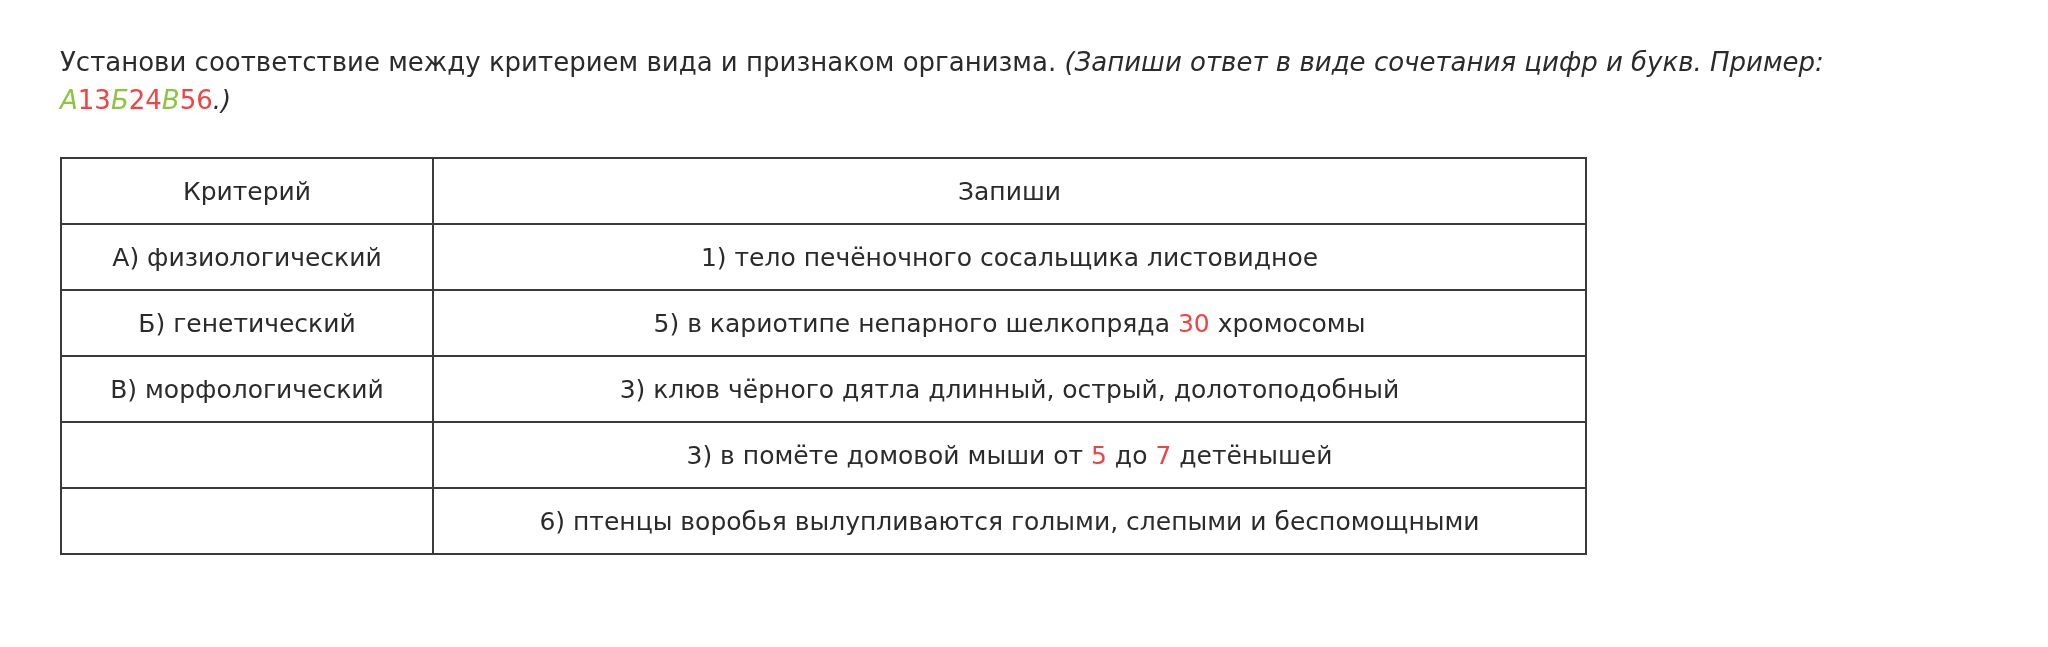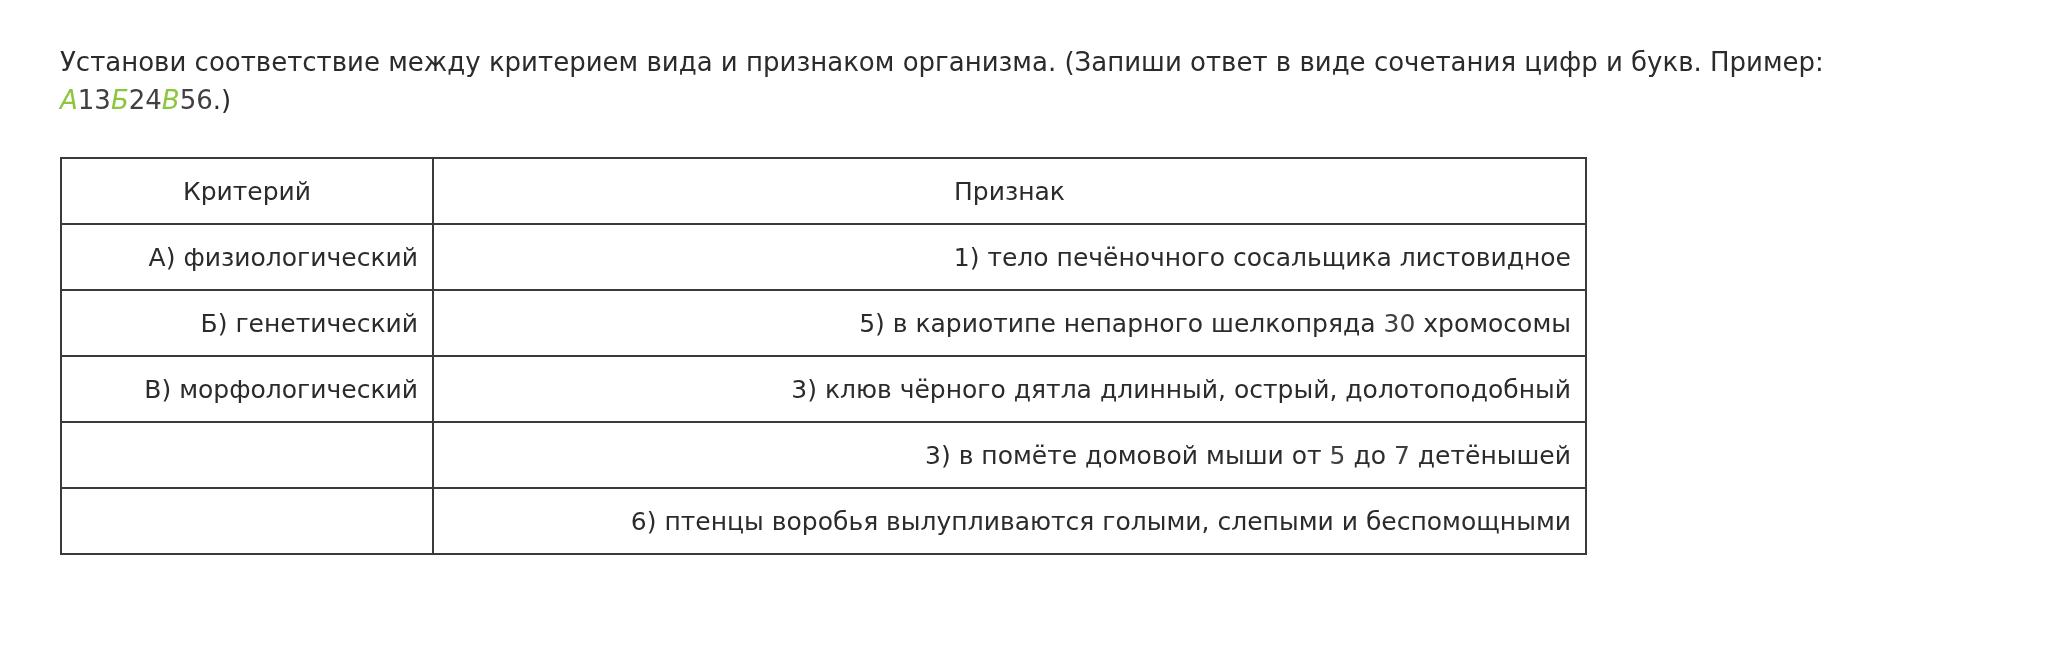"(Запиши ответ в виде сочетания" .prompt-italic { font-style: none -> italic }
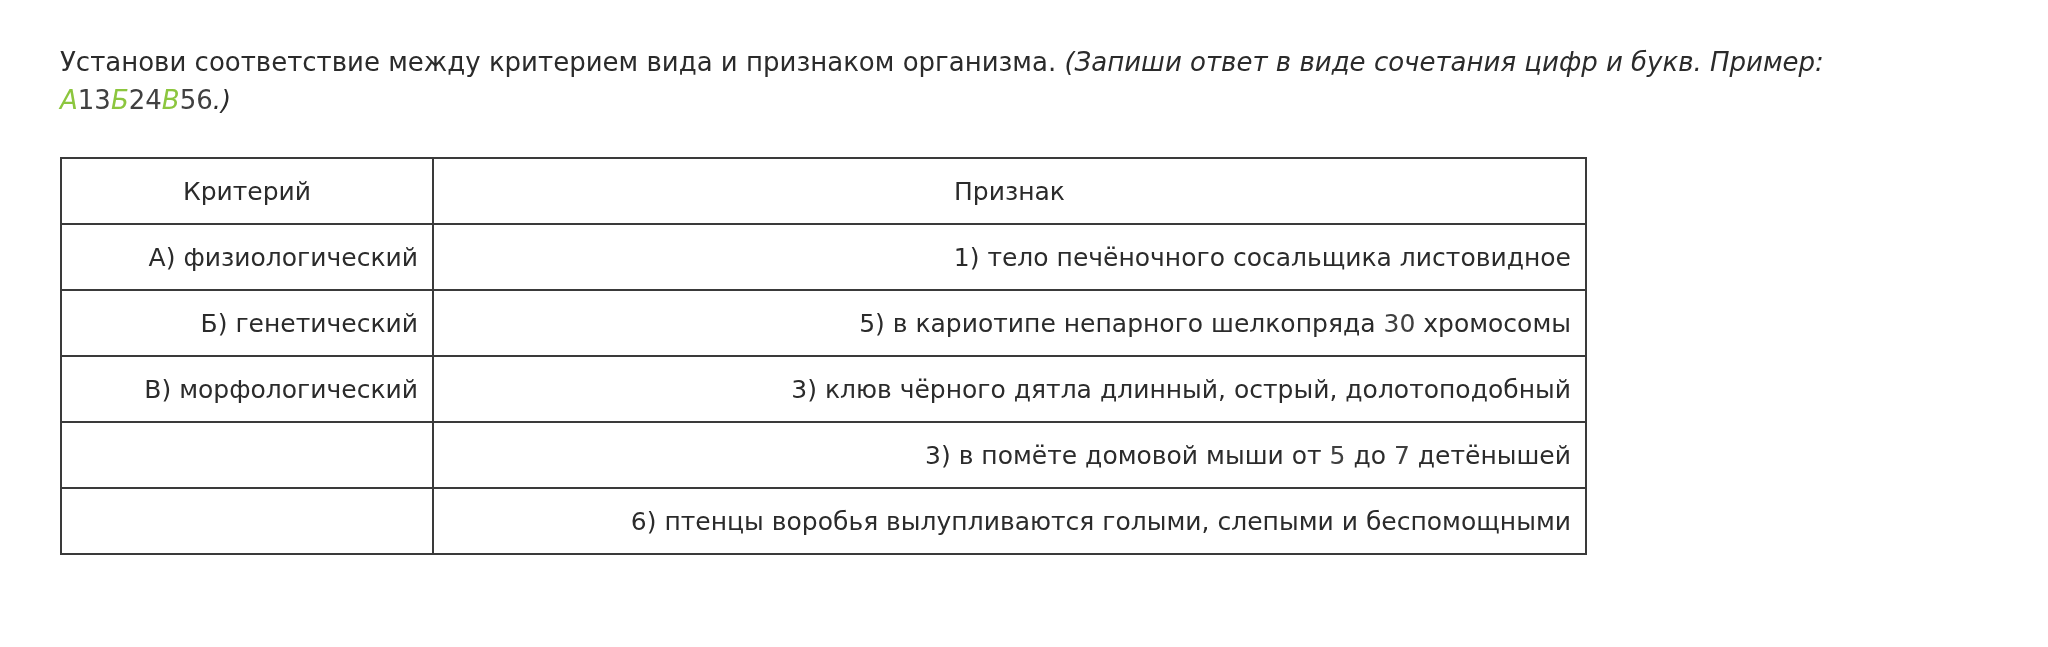"13" .hl { color: #404040 -> #ef4444 }
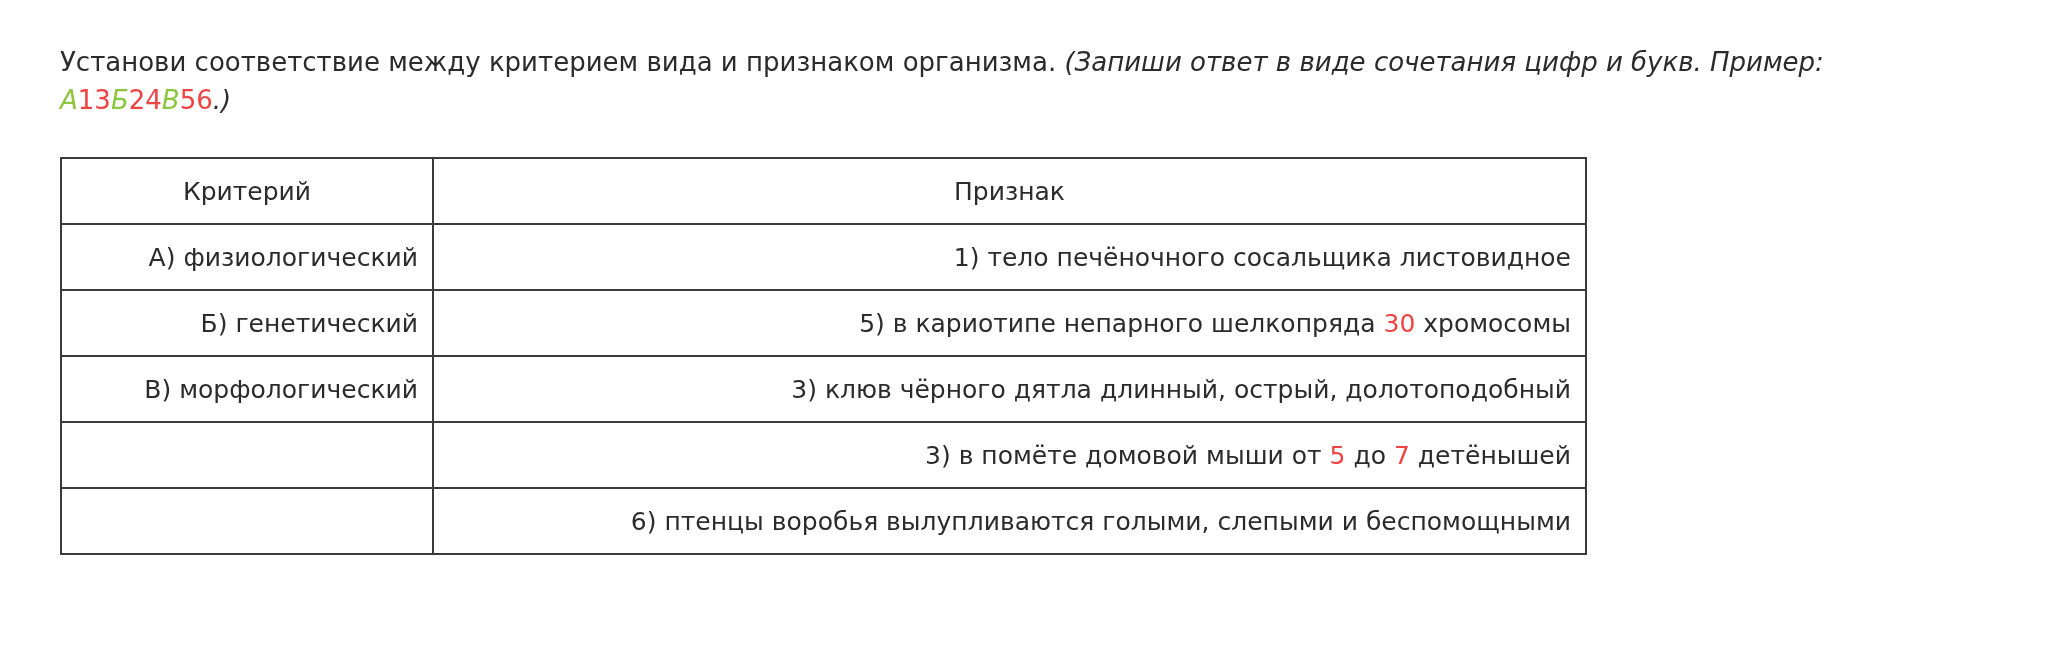"Признак" th.head-cell { text: Признак -> Запиши }
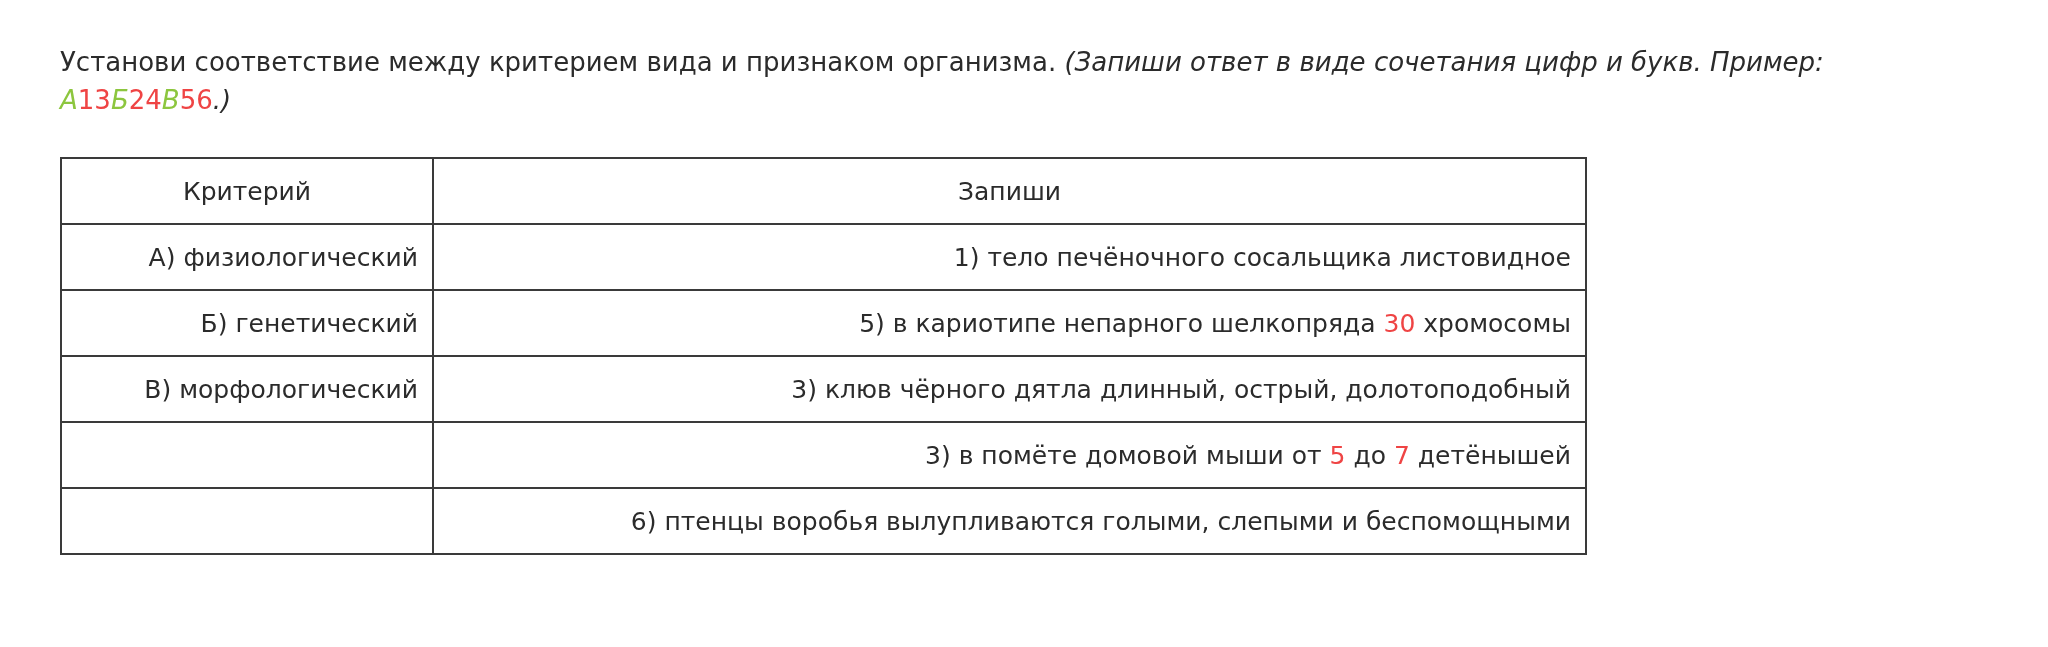"А) физиологический" td.body-cell { text-align: right -> center }
